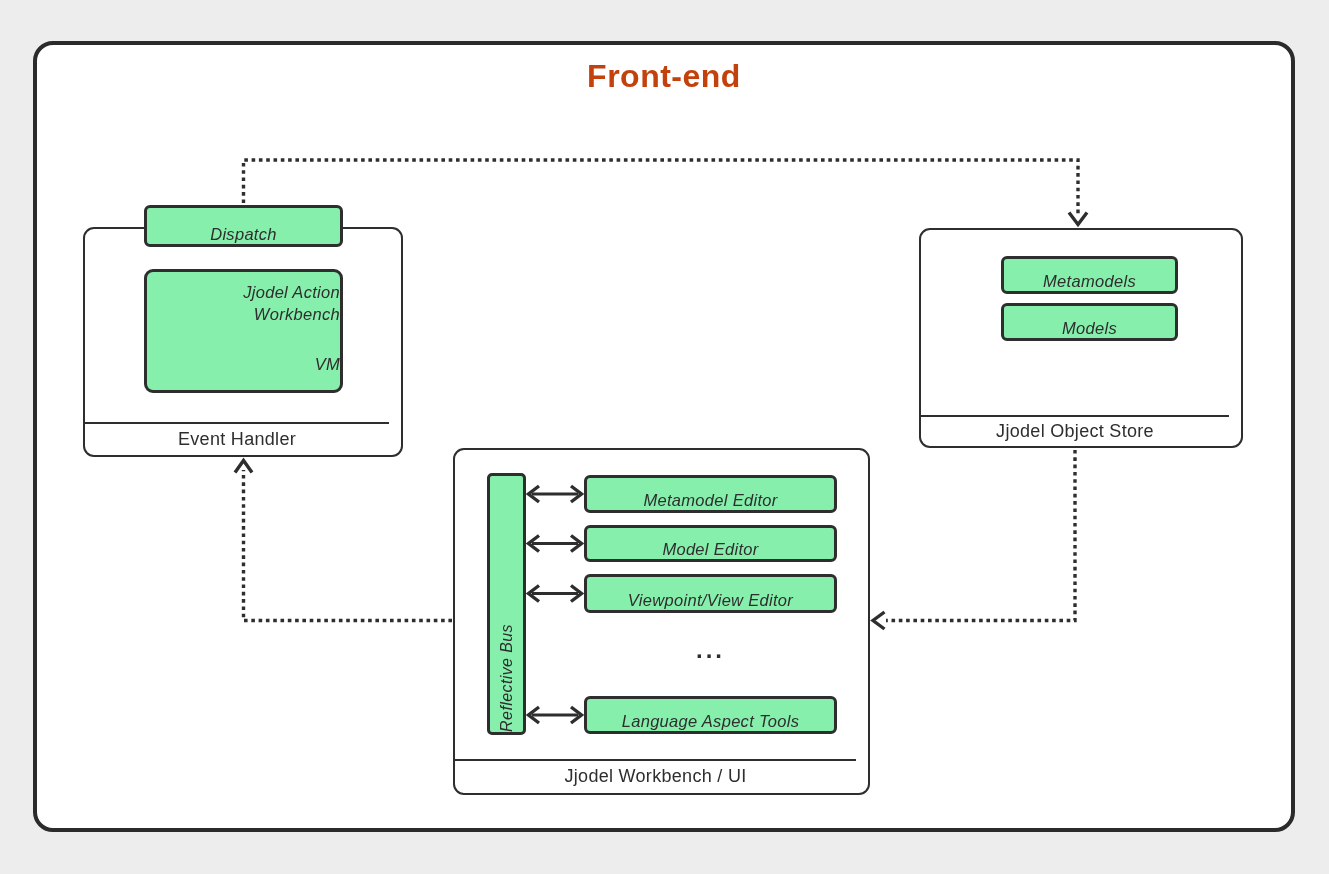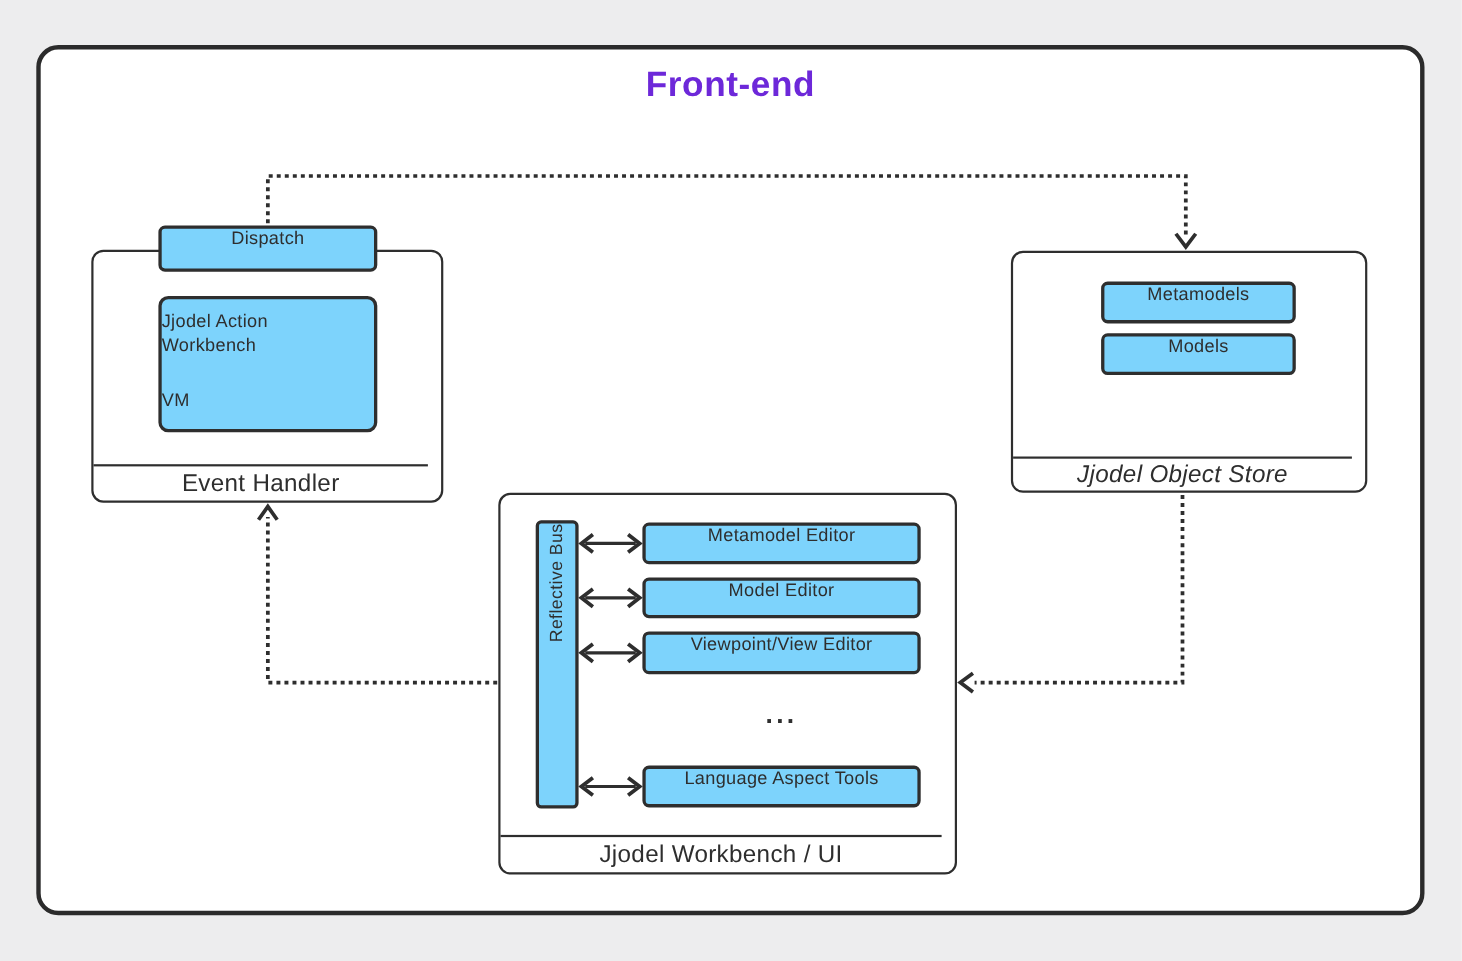"Front-end" .title { color: #6d28d9 -> #c2410c }
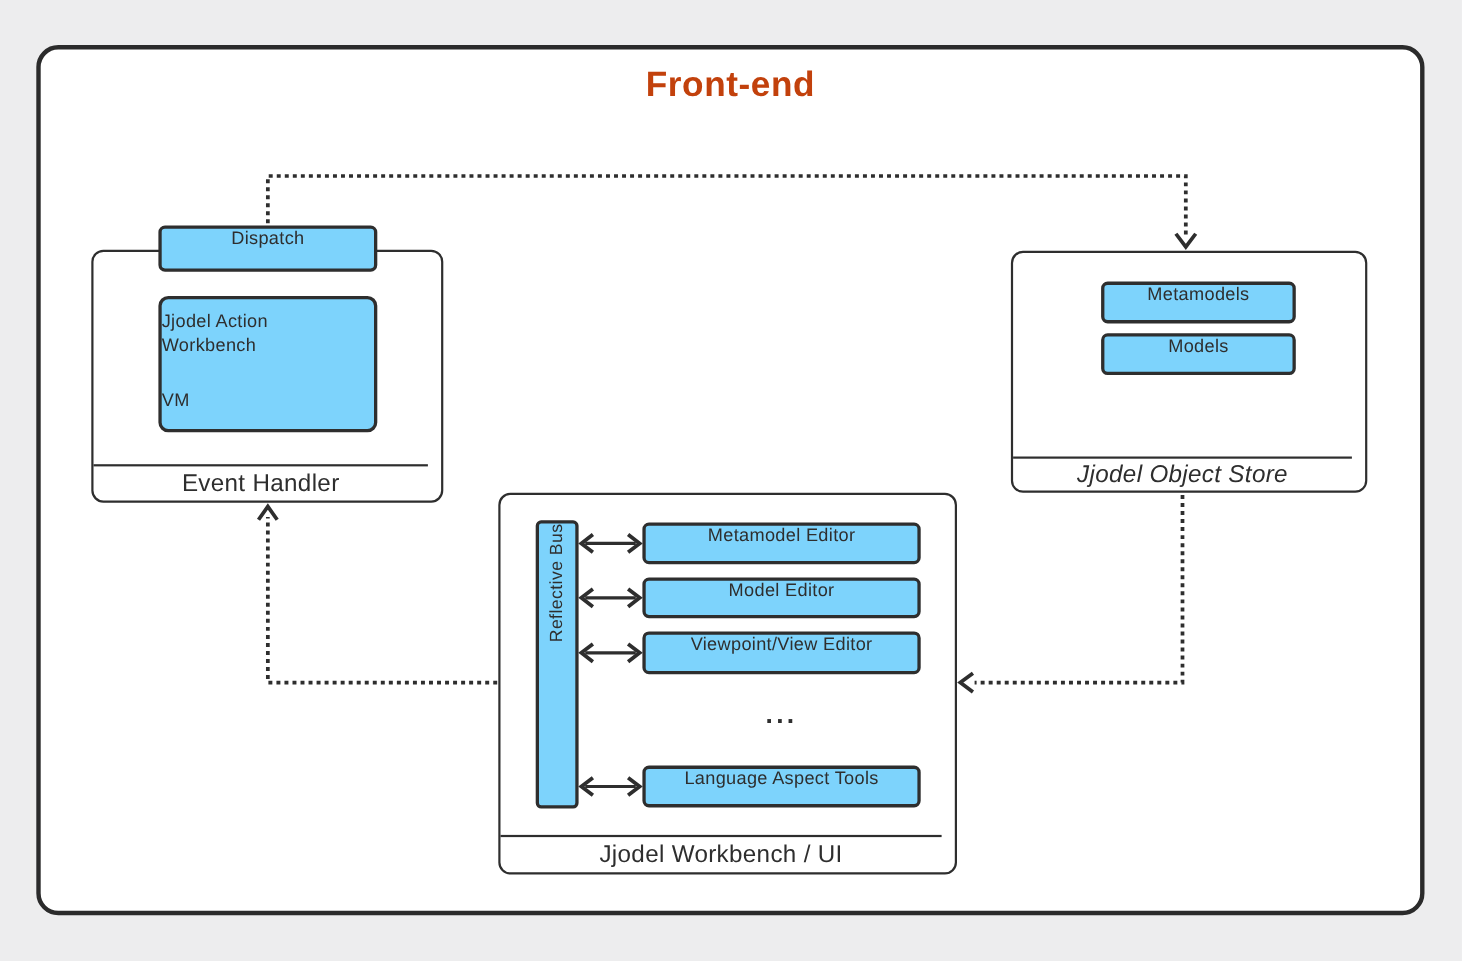"Dispatch" .node { align-items: flex-start -> flex-end; background: #7dd3fc -> #86efac; font-style: none -> italic }
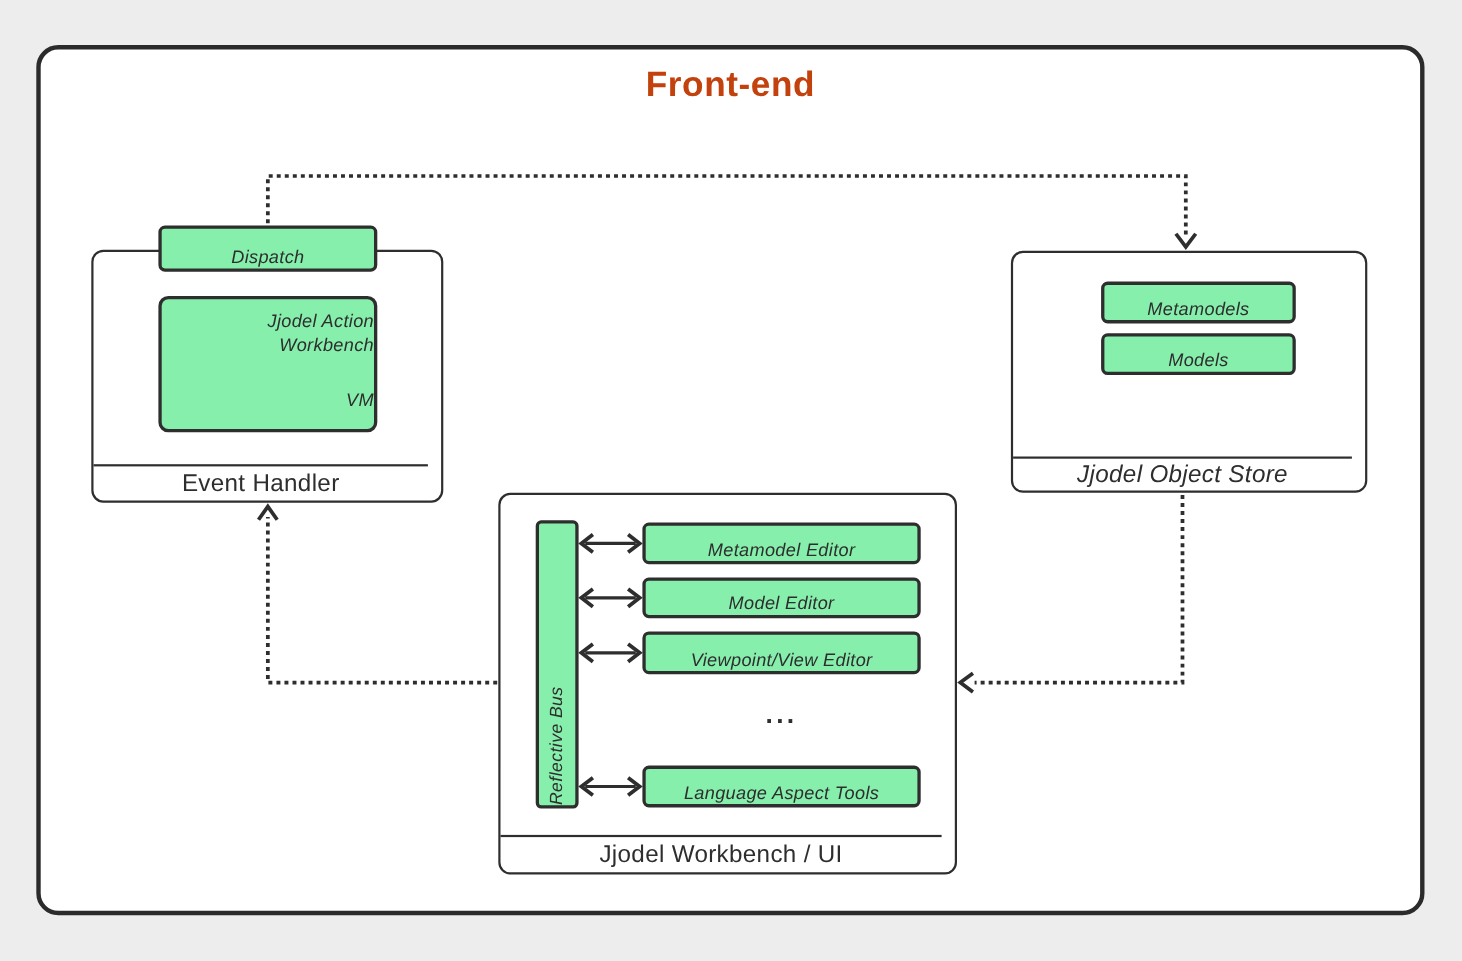"Event Handler" .group .strip { font-size: 22px -> 18px }
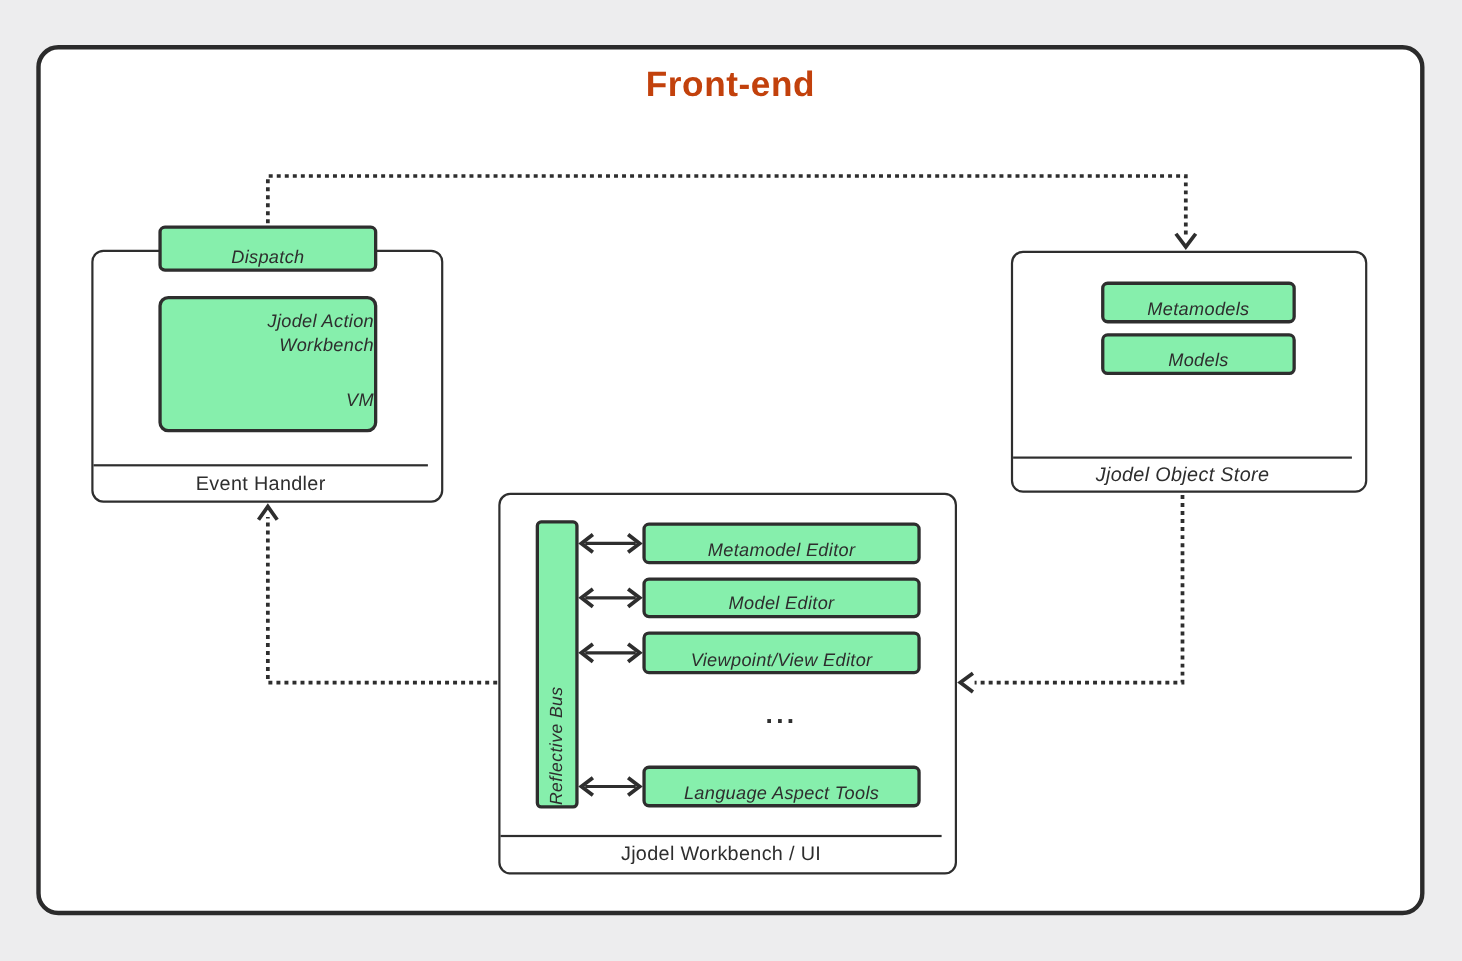"Jjodel Object Store" div.group { font-style: italic -> none }
